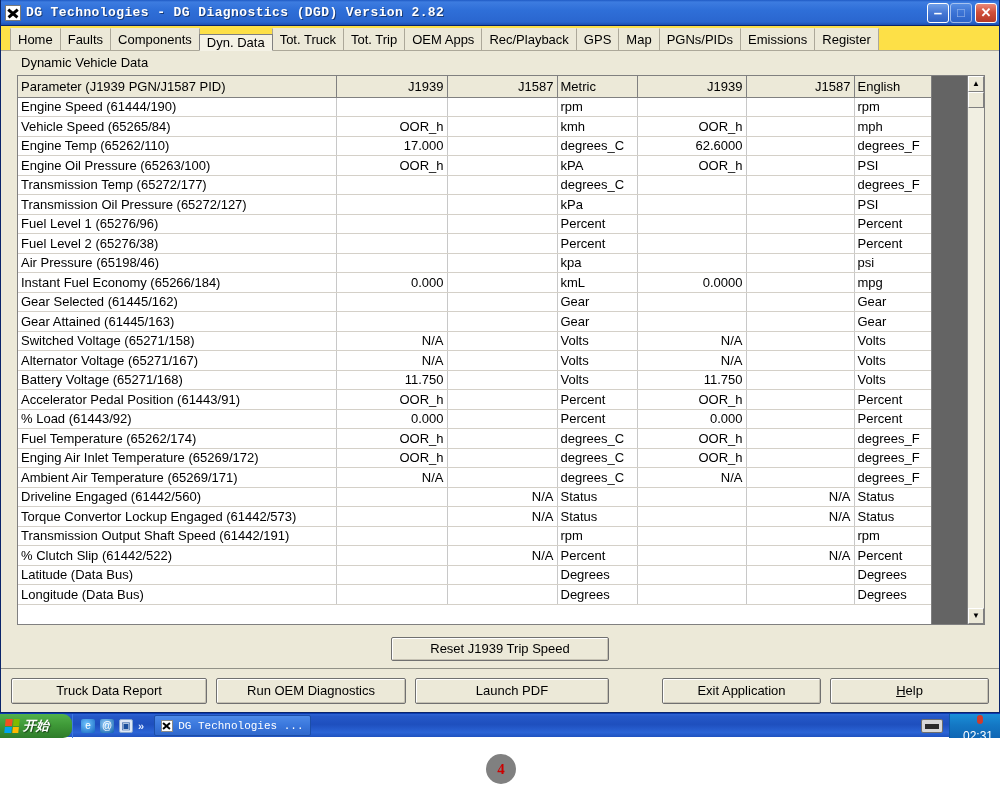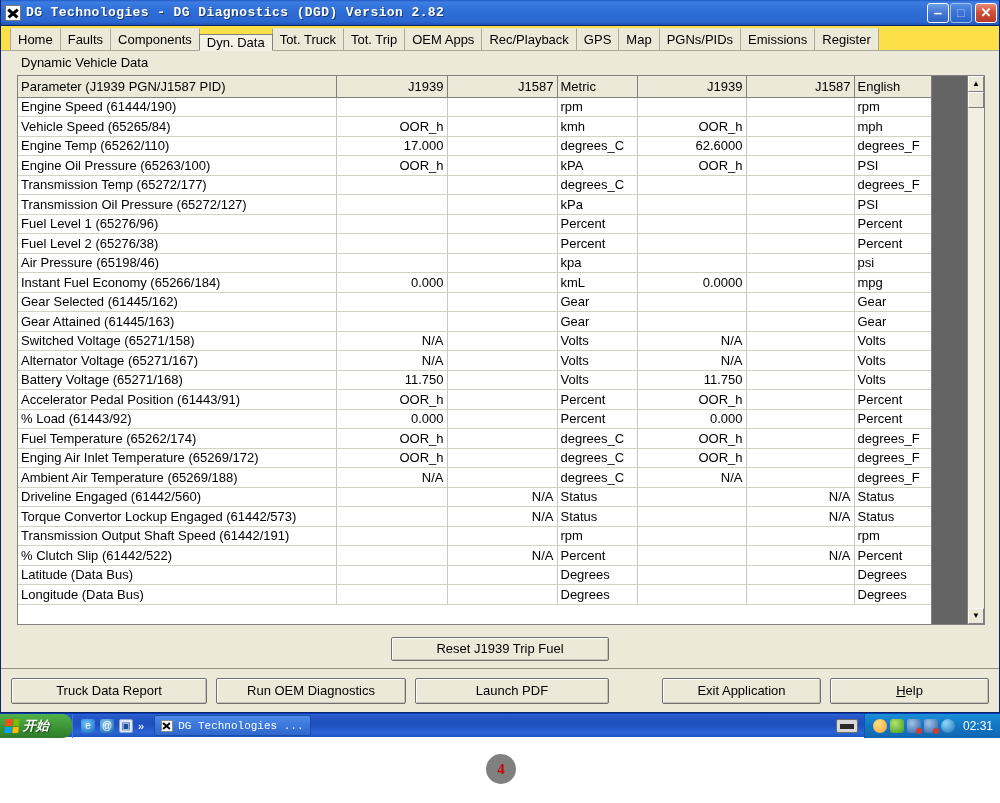"Ambient Air Temperature (65269/188)" td.c-param { text: 65269/188 -> 65269/171 }
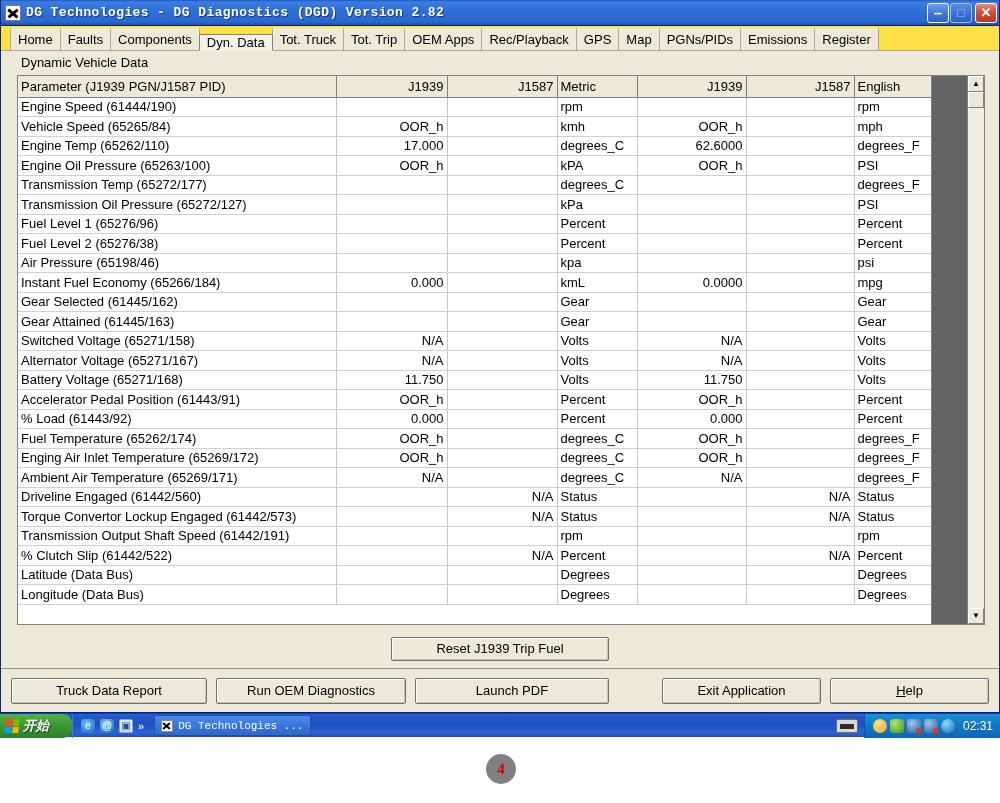"Reset J1939 Trip Fuel" button.xp { text: Fuel -> Speed }
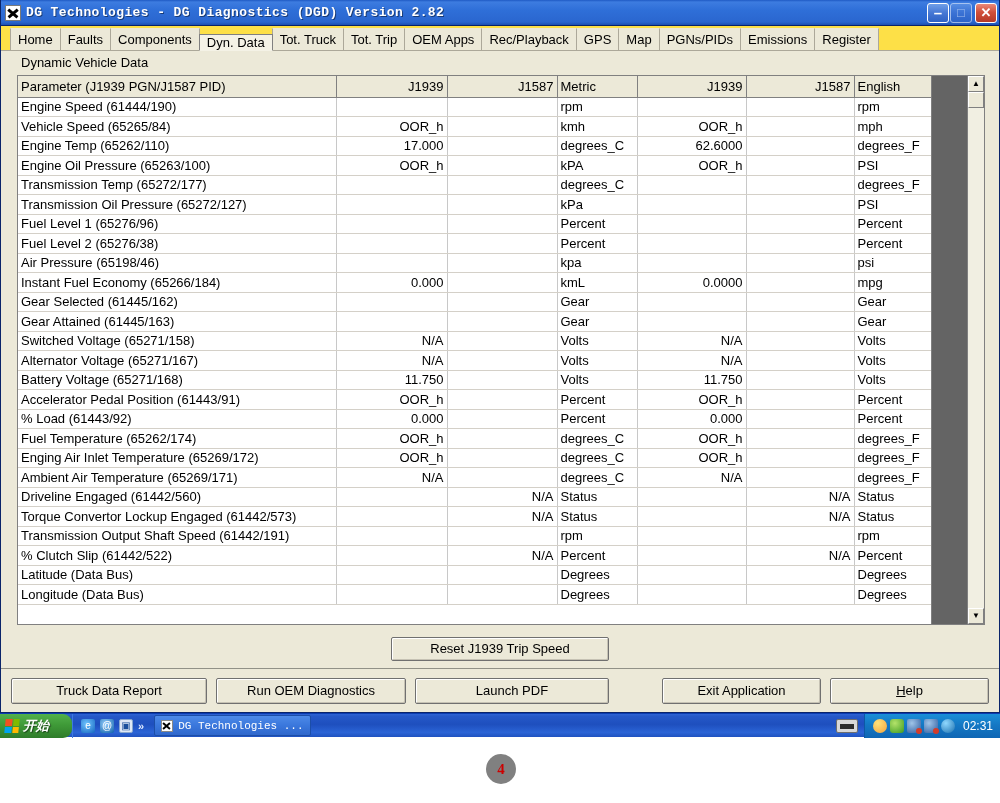"02:31" #systray { flex-direction: none -> column }
